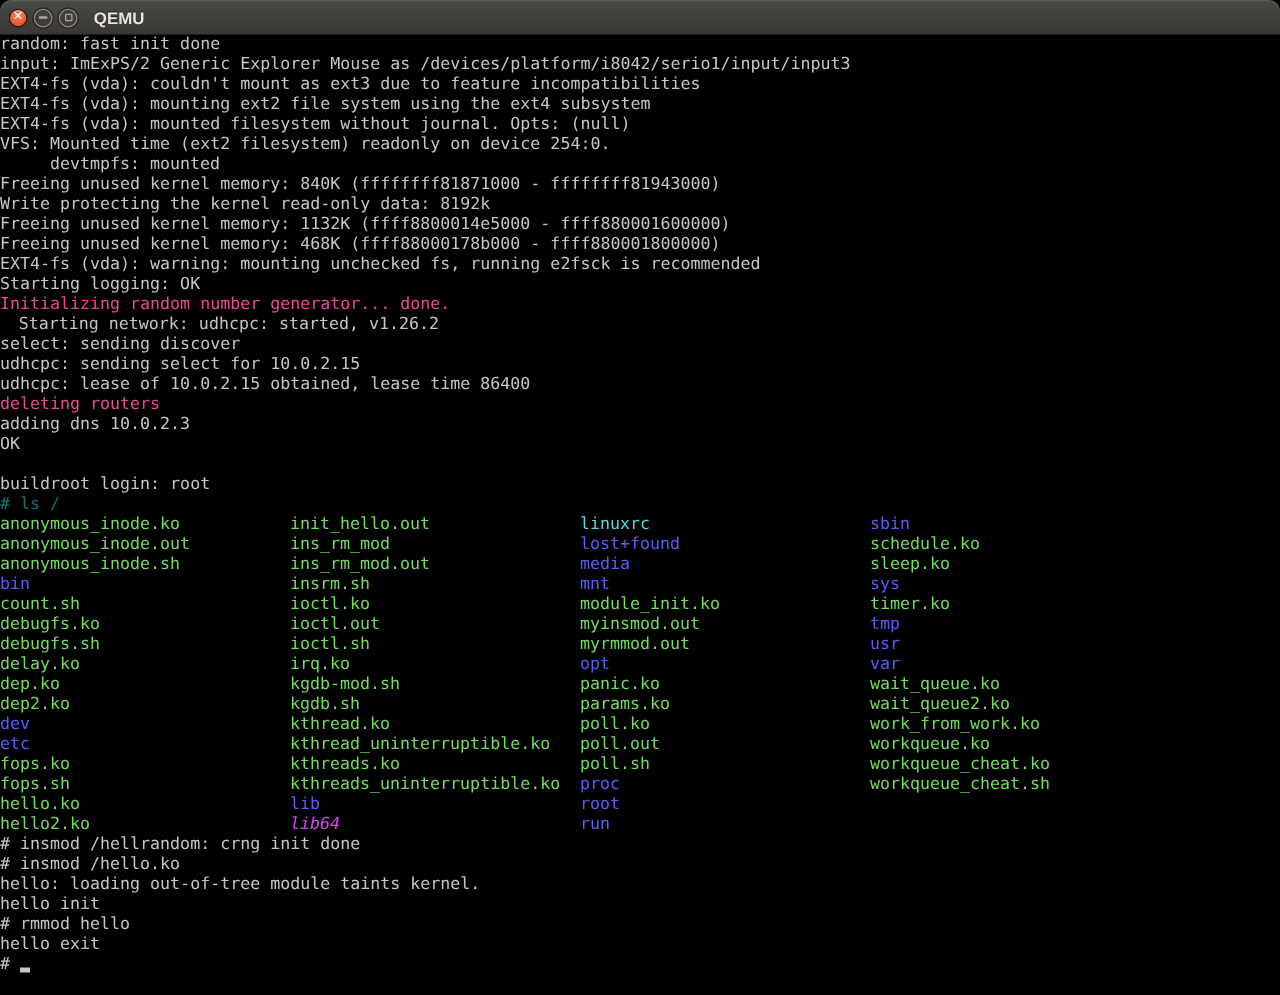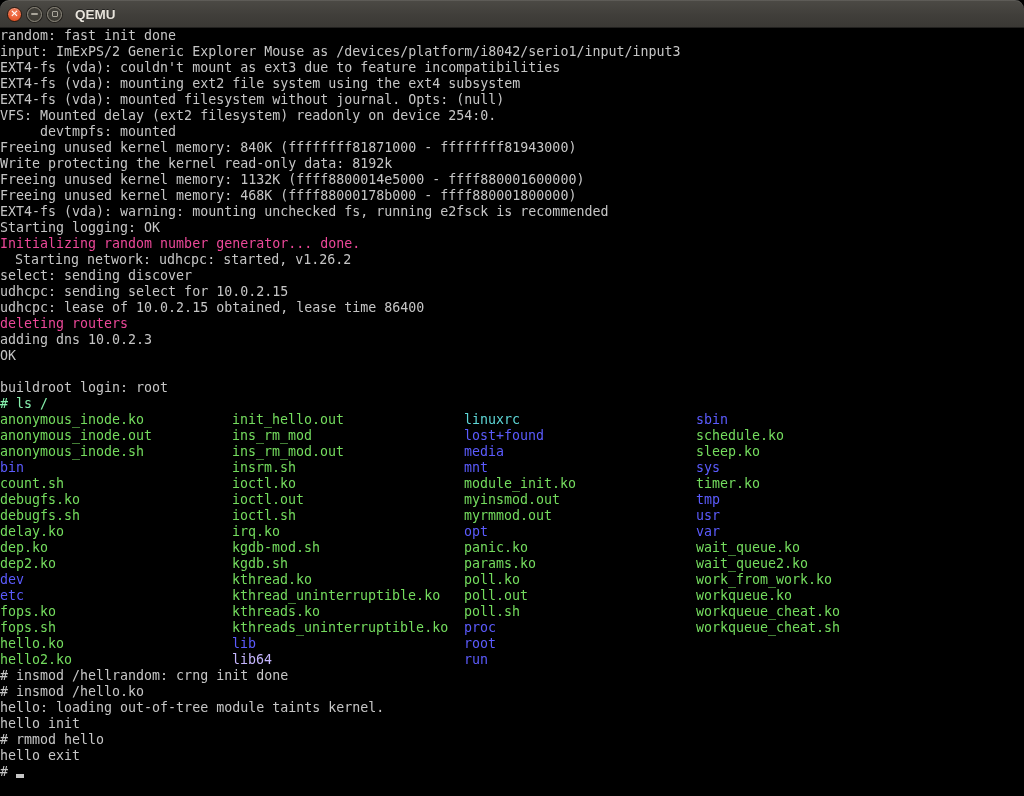"VFS: Mounted delay (ext2 filesystem)" span { text: delay -> time }
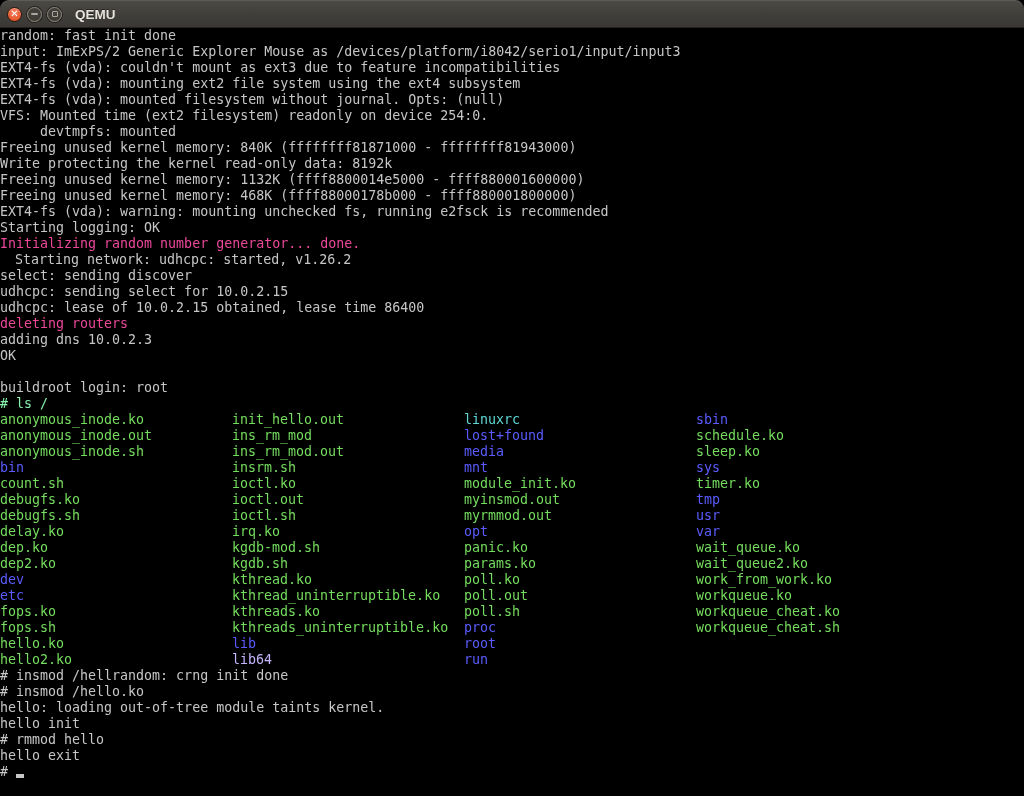"# ls /" span { color: #86efac -> #0f766e }
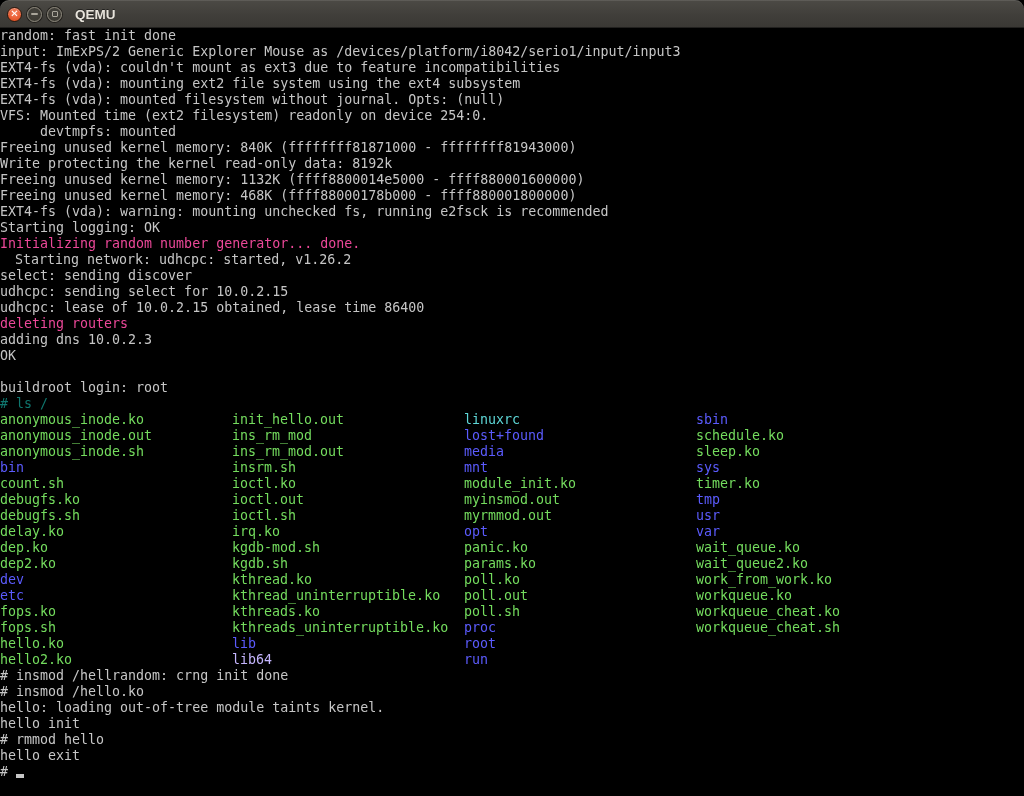"lib64" span { color: #c4b5fd -> #d946ef; font-style: none -> italic }
